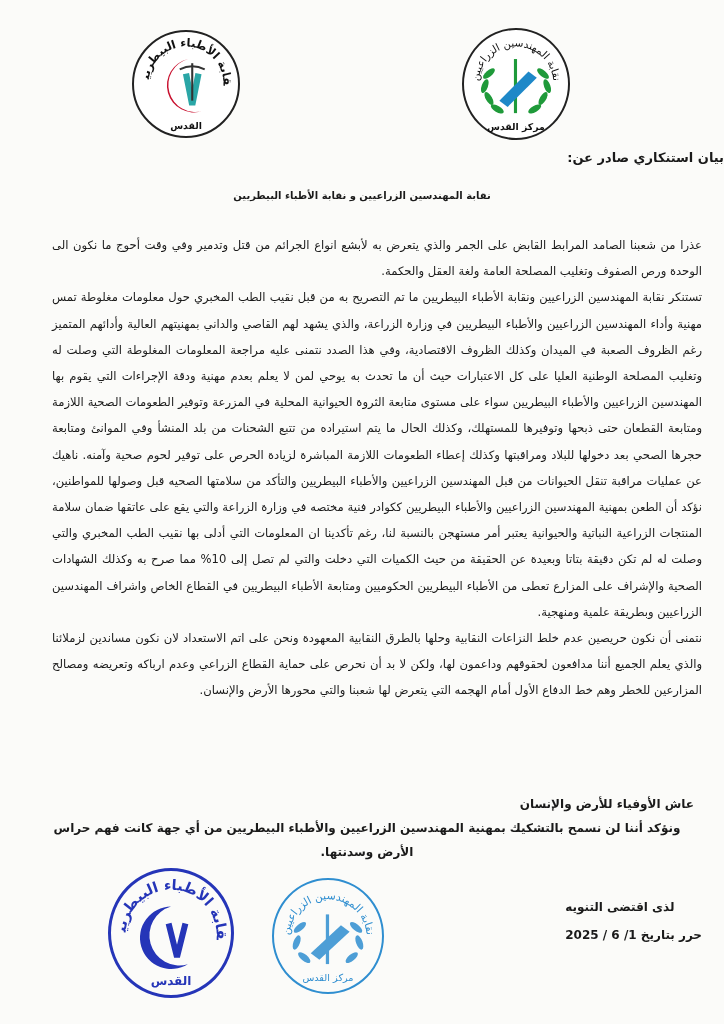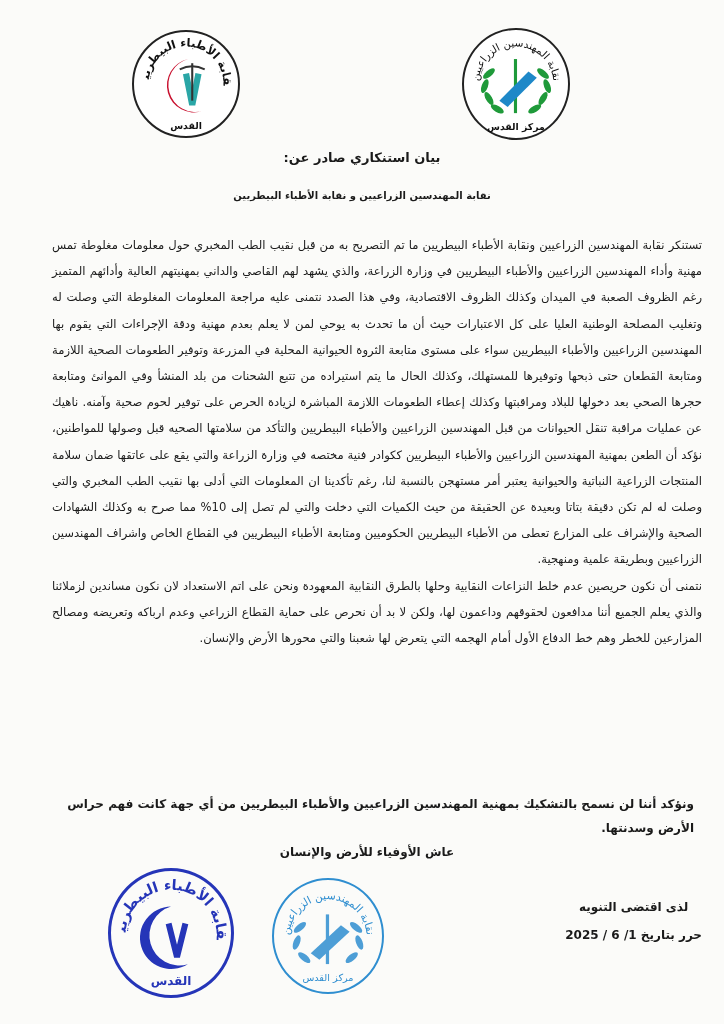"بيان استنكاري صادر عن:" .title1 { text-align: center -> right }
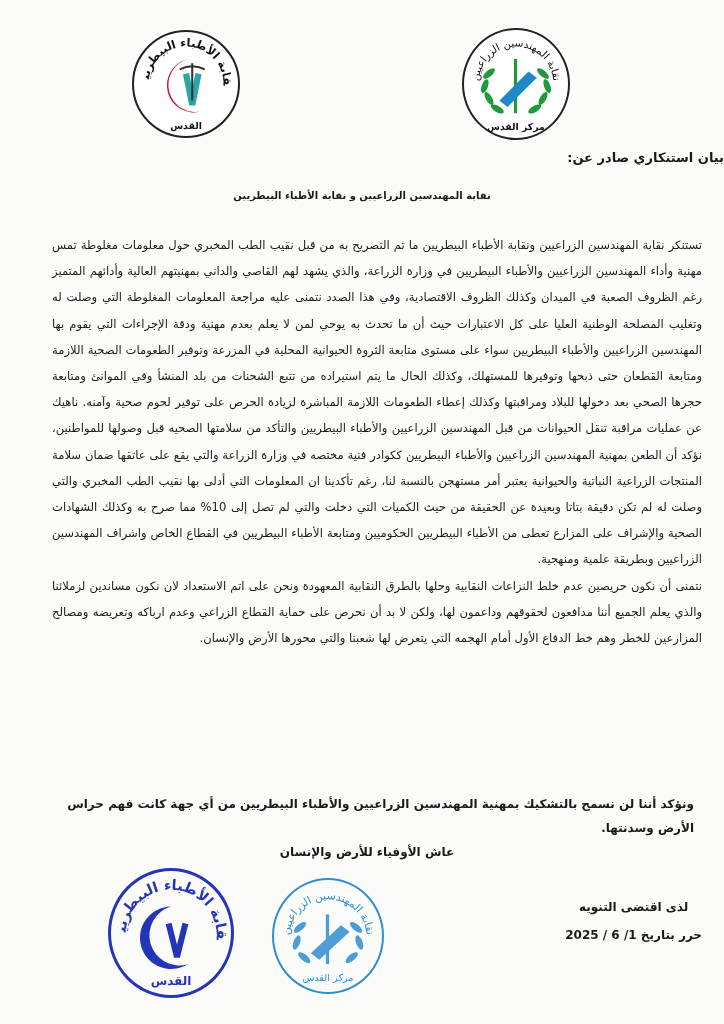"عذرا من شعبنا الصامد المرابط" p { html: none -> <p>عذرا من شعبنا الصامد المرابط القابض على الجمر والذي يتعرض به لأبشع انواع الجرائم من قتل وتدمير وفي وقت أحوج ما نكون الى الوحدة ورص الصفوف وتغليب المصلحة العامة ولغة العقل والحكمة.</p> }
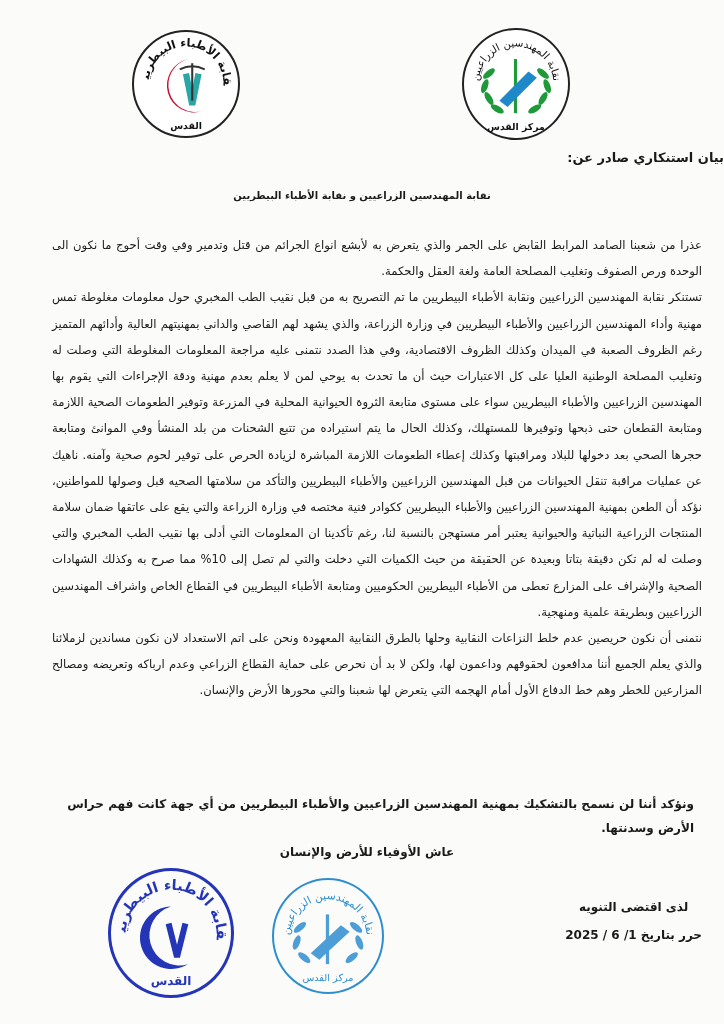"ونؤكد أننا لن نسمح بالتشكيك" div { order: before "عاش الأوفياء للأرض والإنسان" -> after "عاش الأوفياء للأرض والإنسان" }
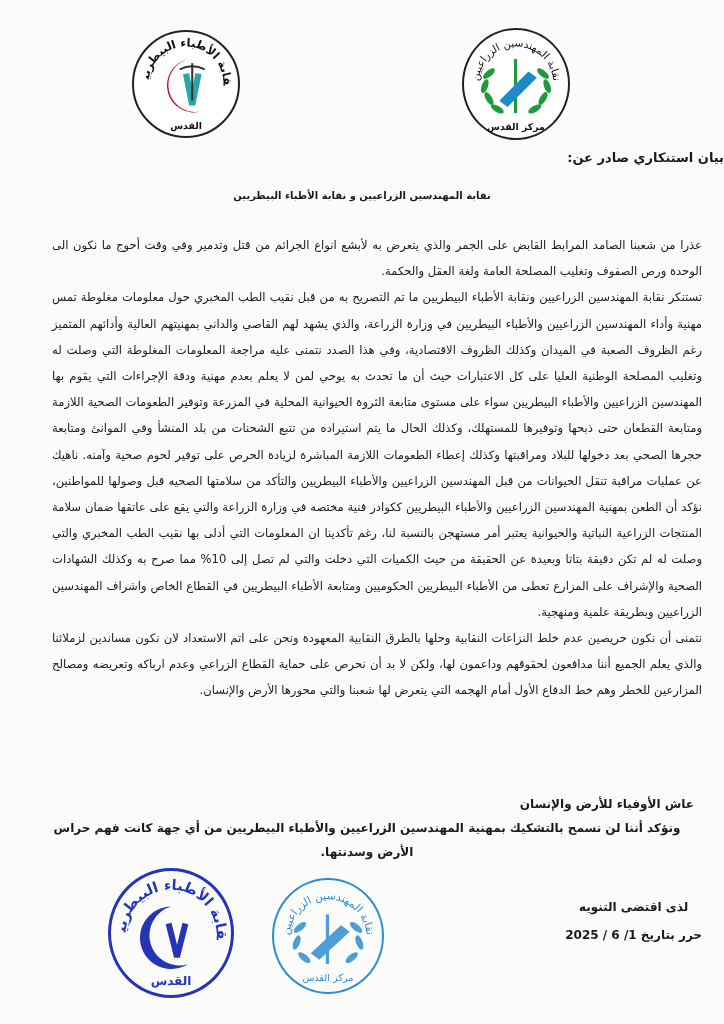"لذى اقتضى التنويه" .sign { text-align: center -> left }
